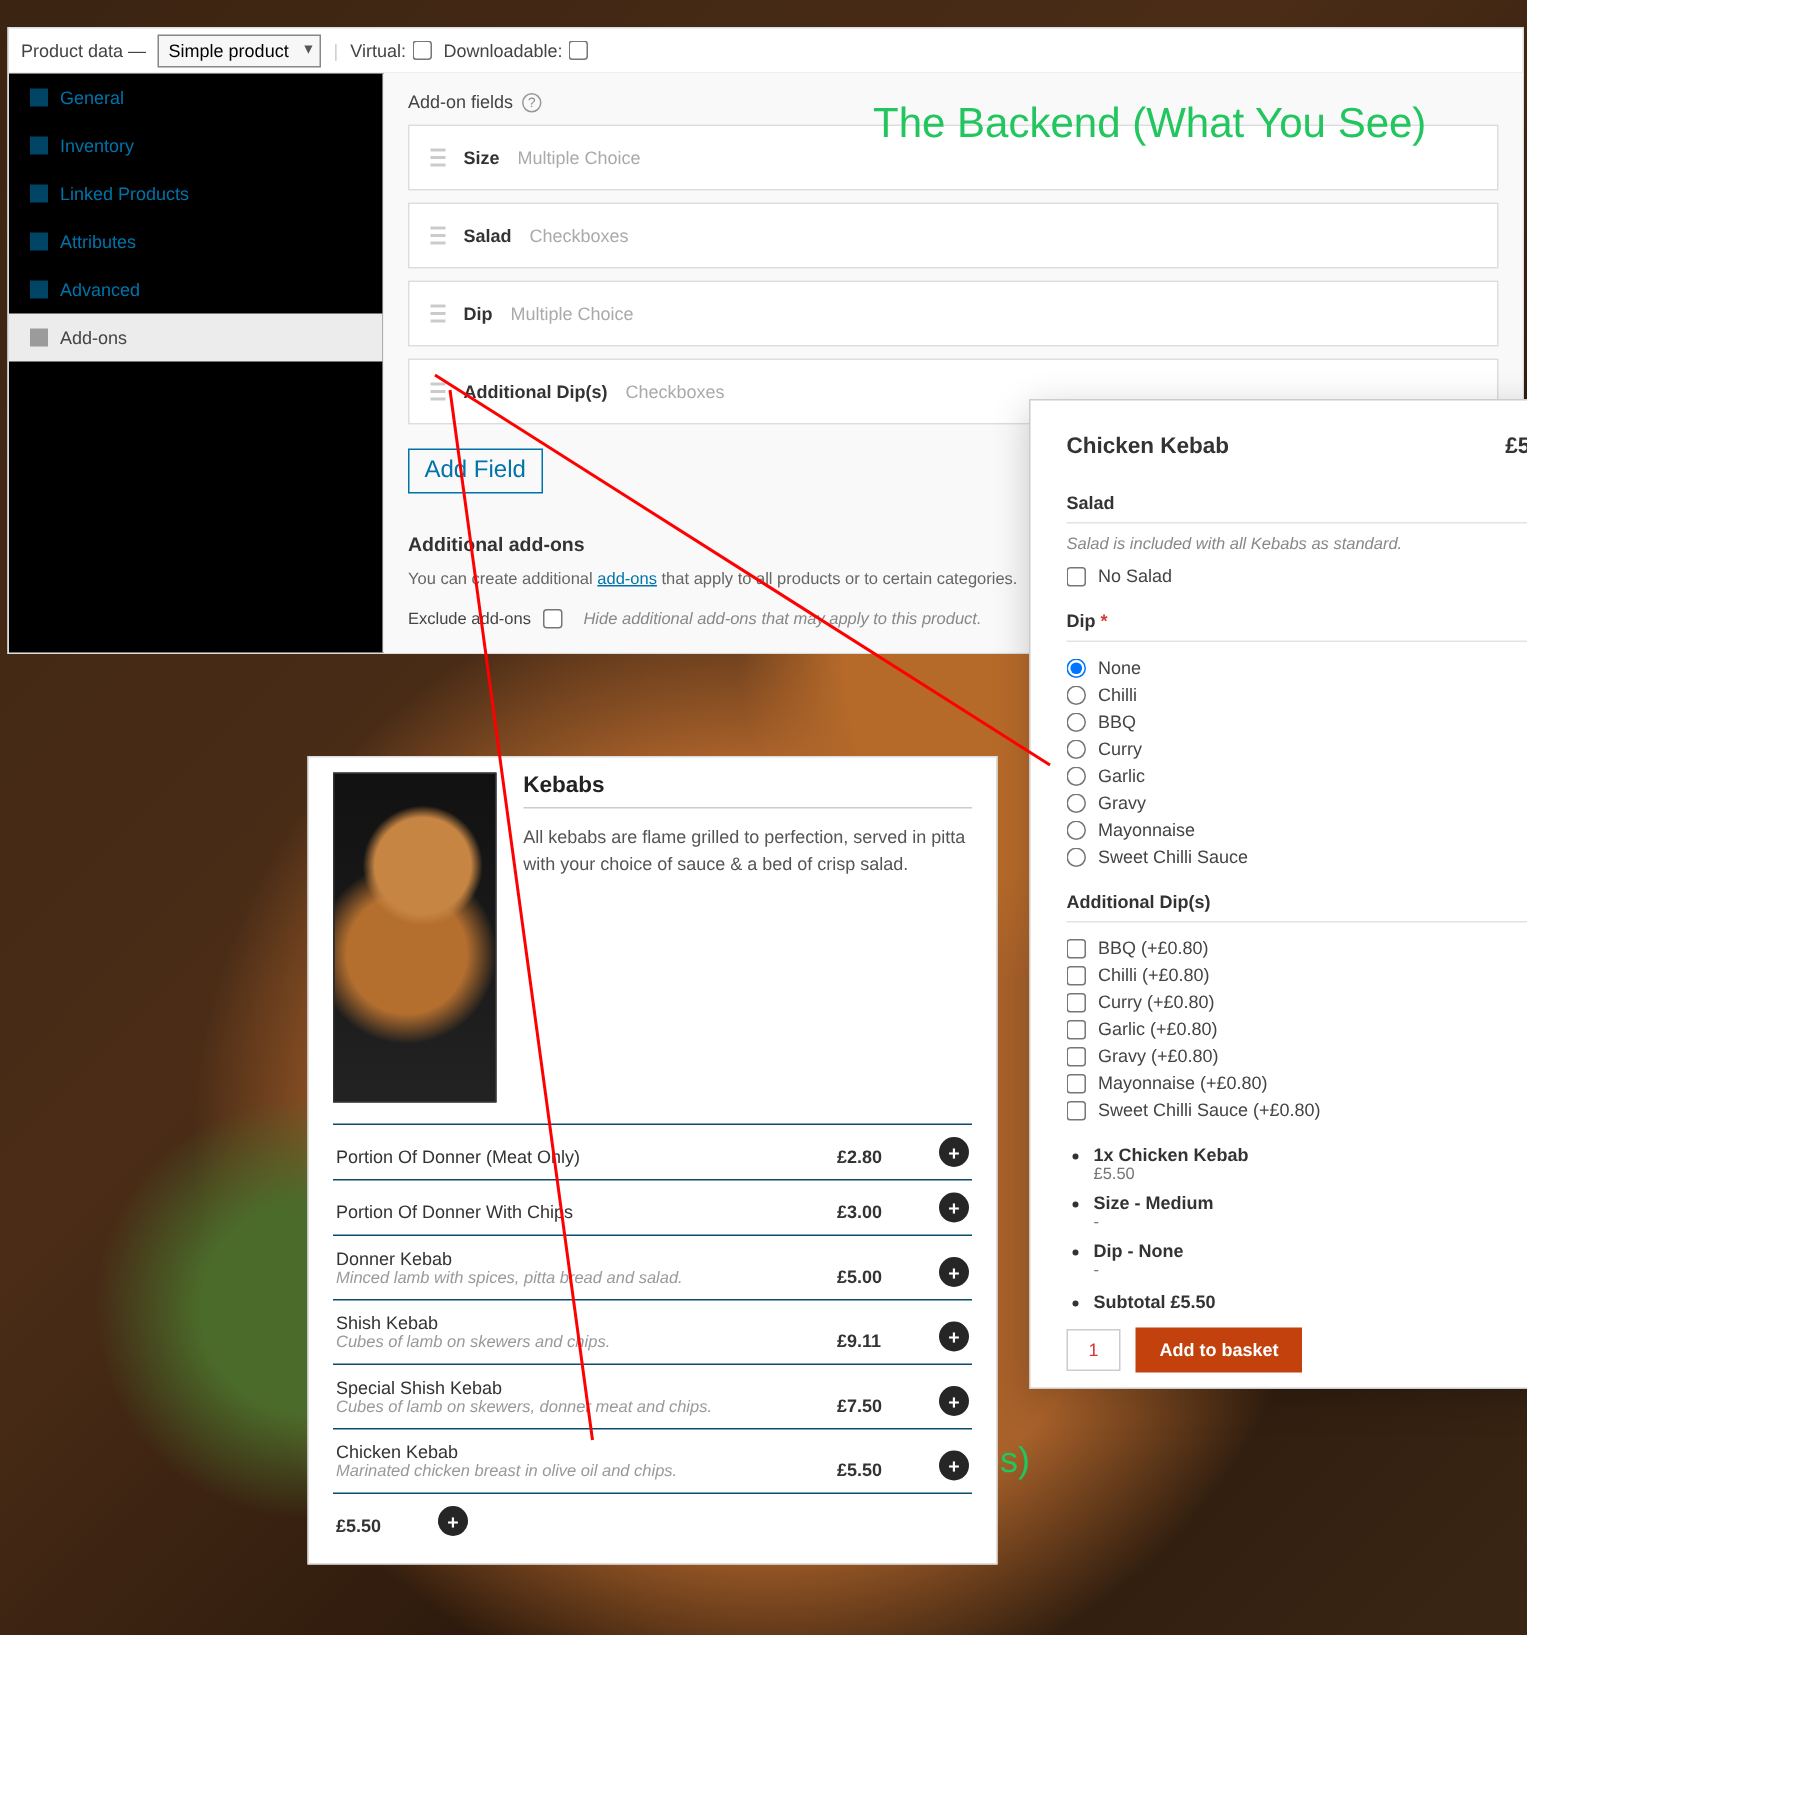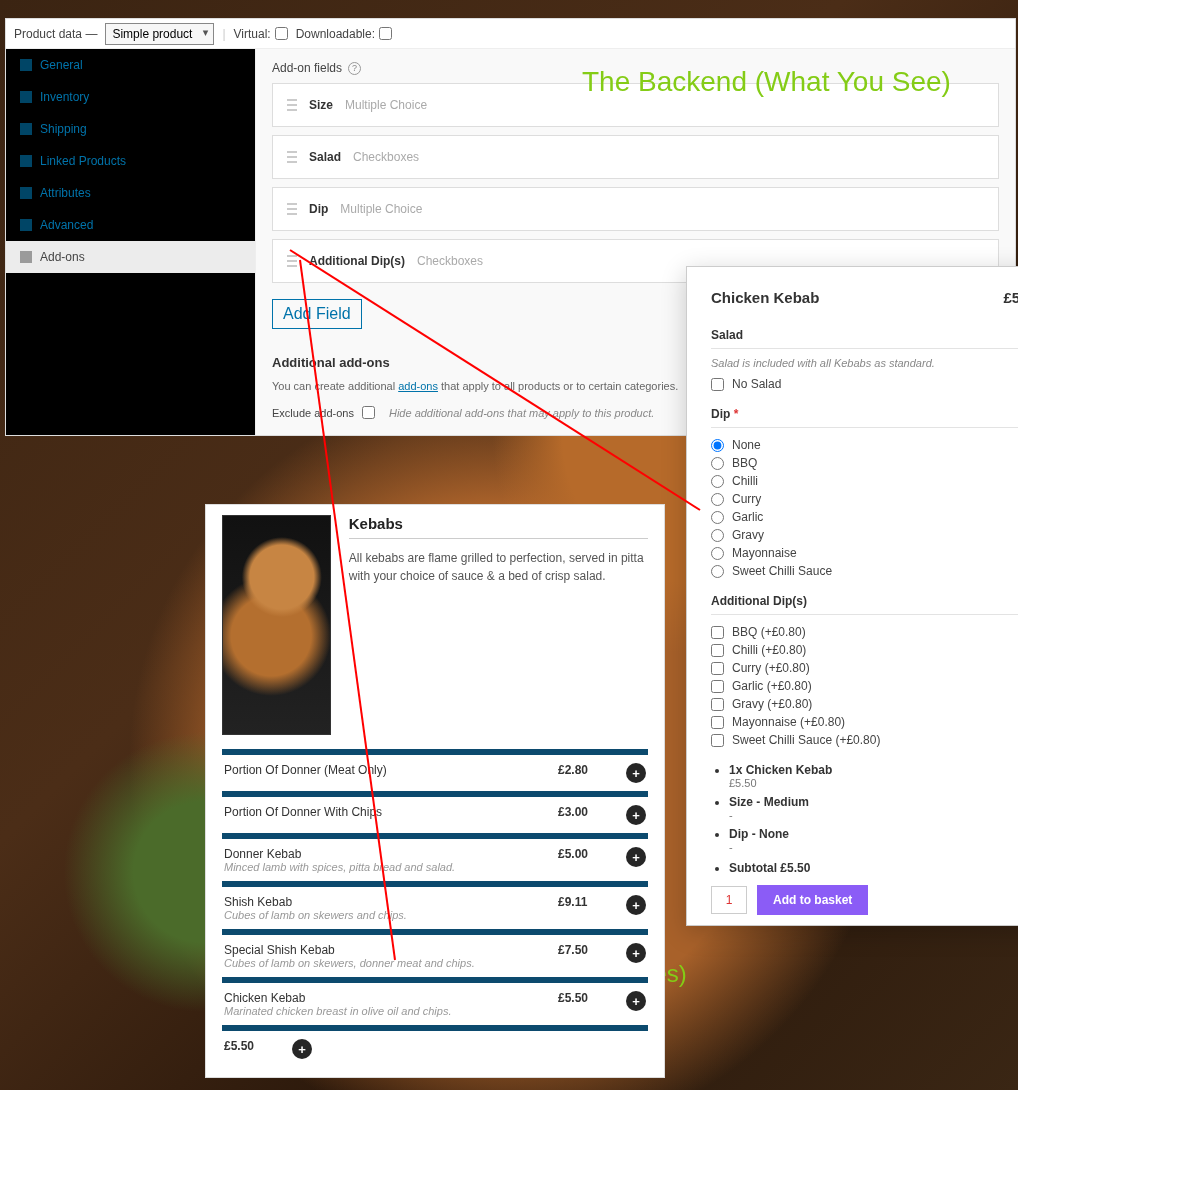"The Backend (What You See)" .overlay-title { color: #84cc16 -> #22c55e }
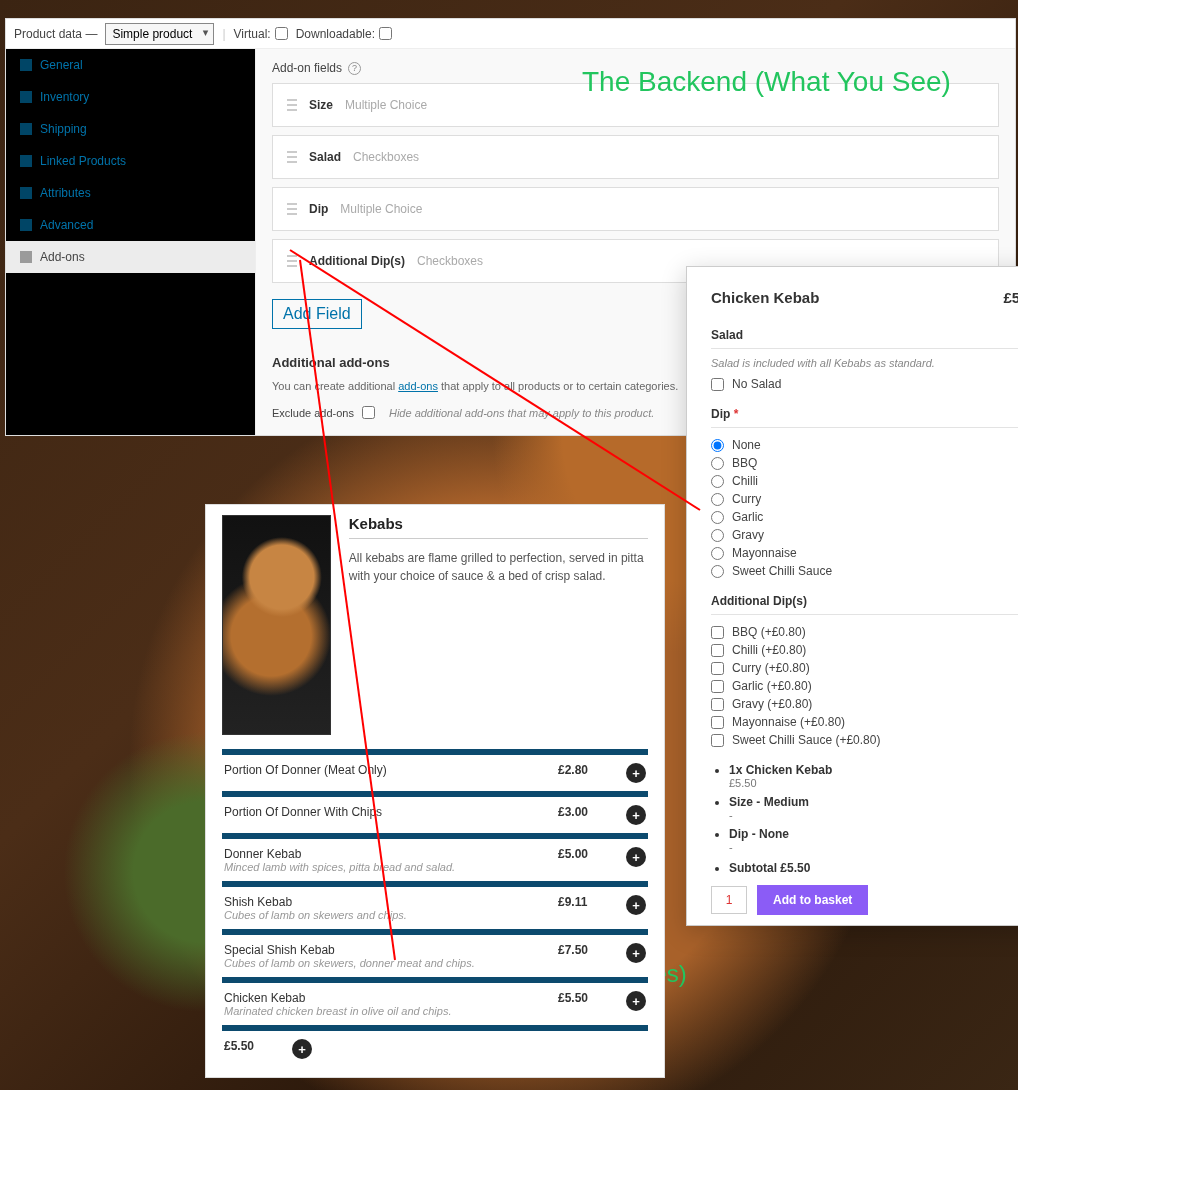"Shipping" div.tab { html: <div> <span></span> <span>Shipping</span> </div> -> none }
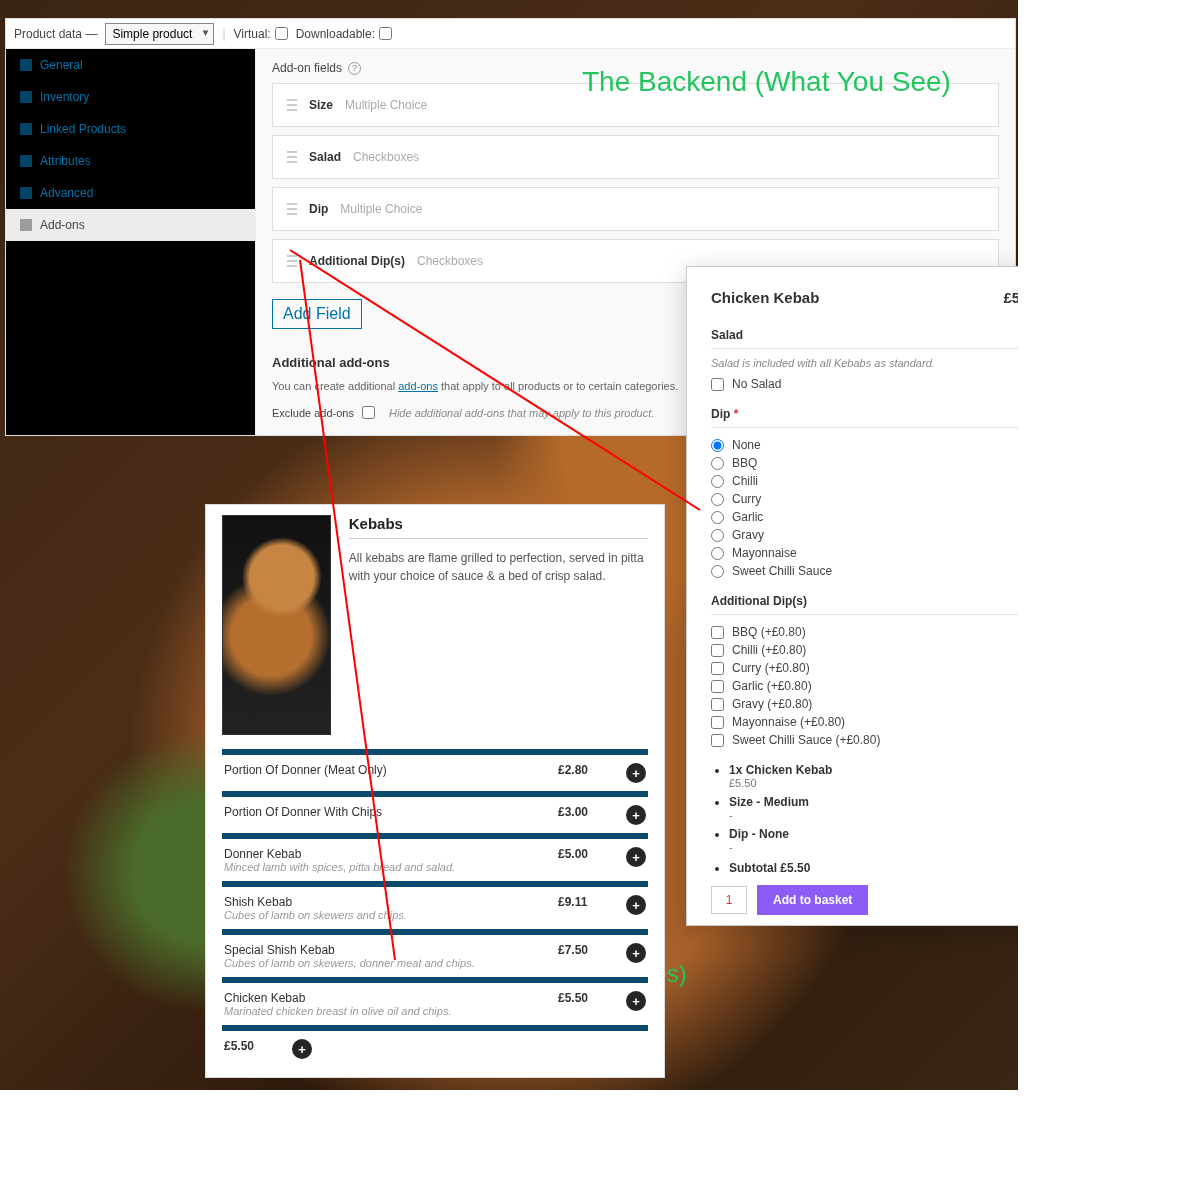"BBQ" label.opt { order: before "Chilli" -> after "Chilli" }
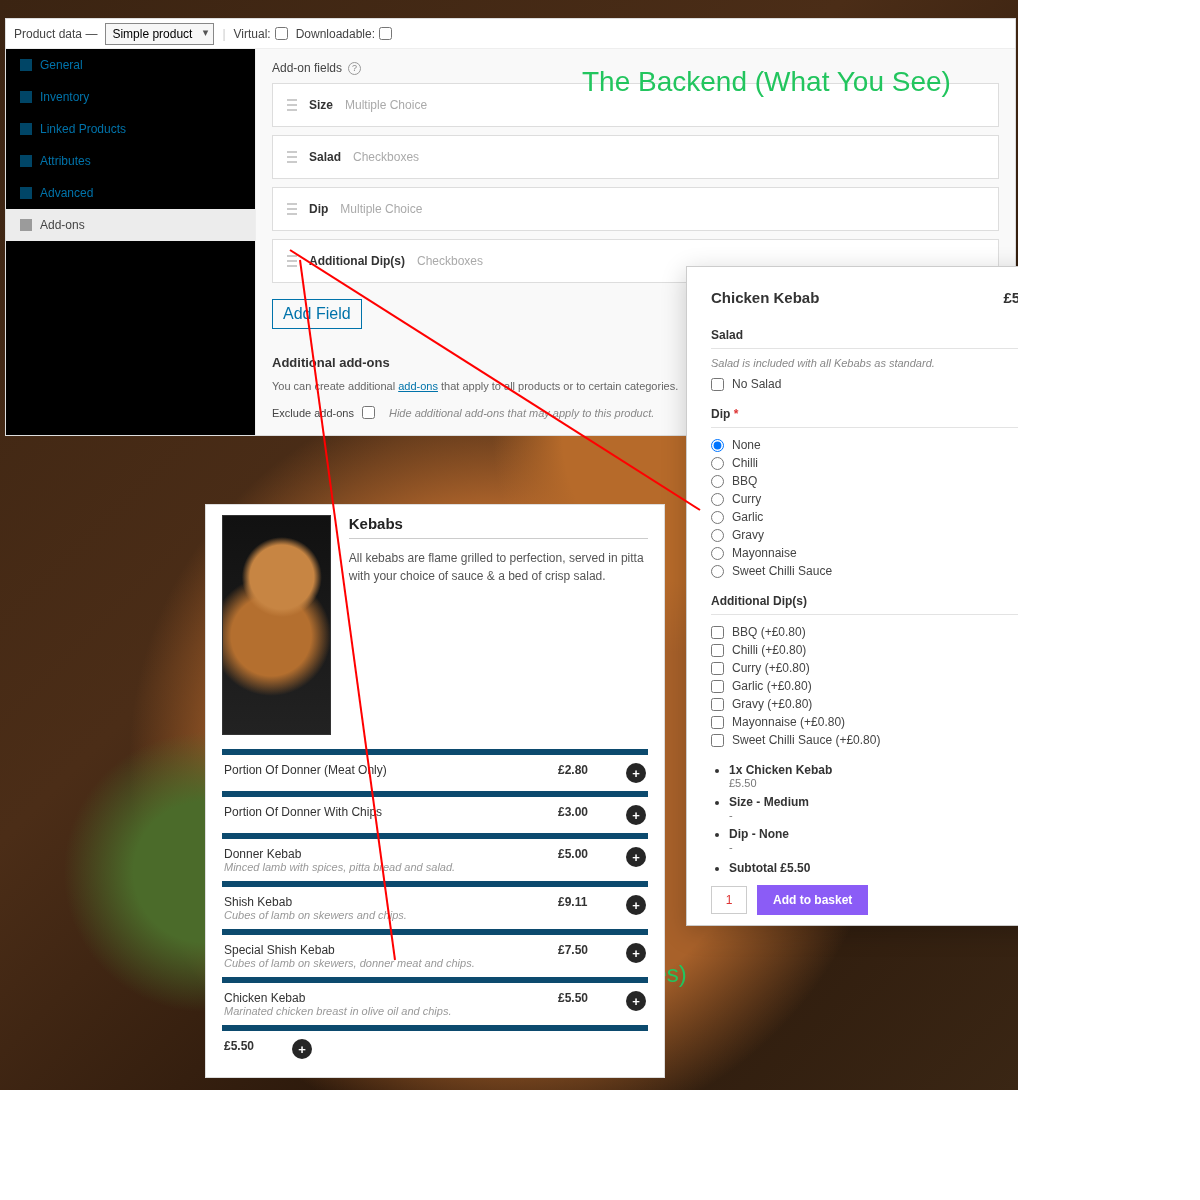"Portion Of Donner (Meat Only)" .menu-row { align-items: flex-start -> flex-end; border-top: 6px solid #0c4a6e -> 1px solid #0c4a6e }
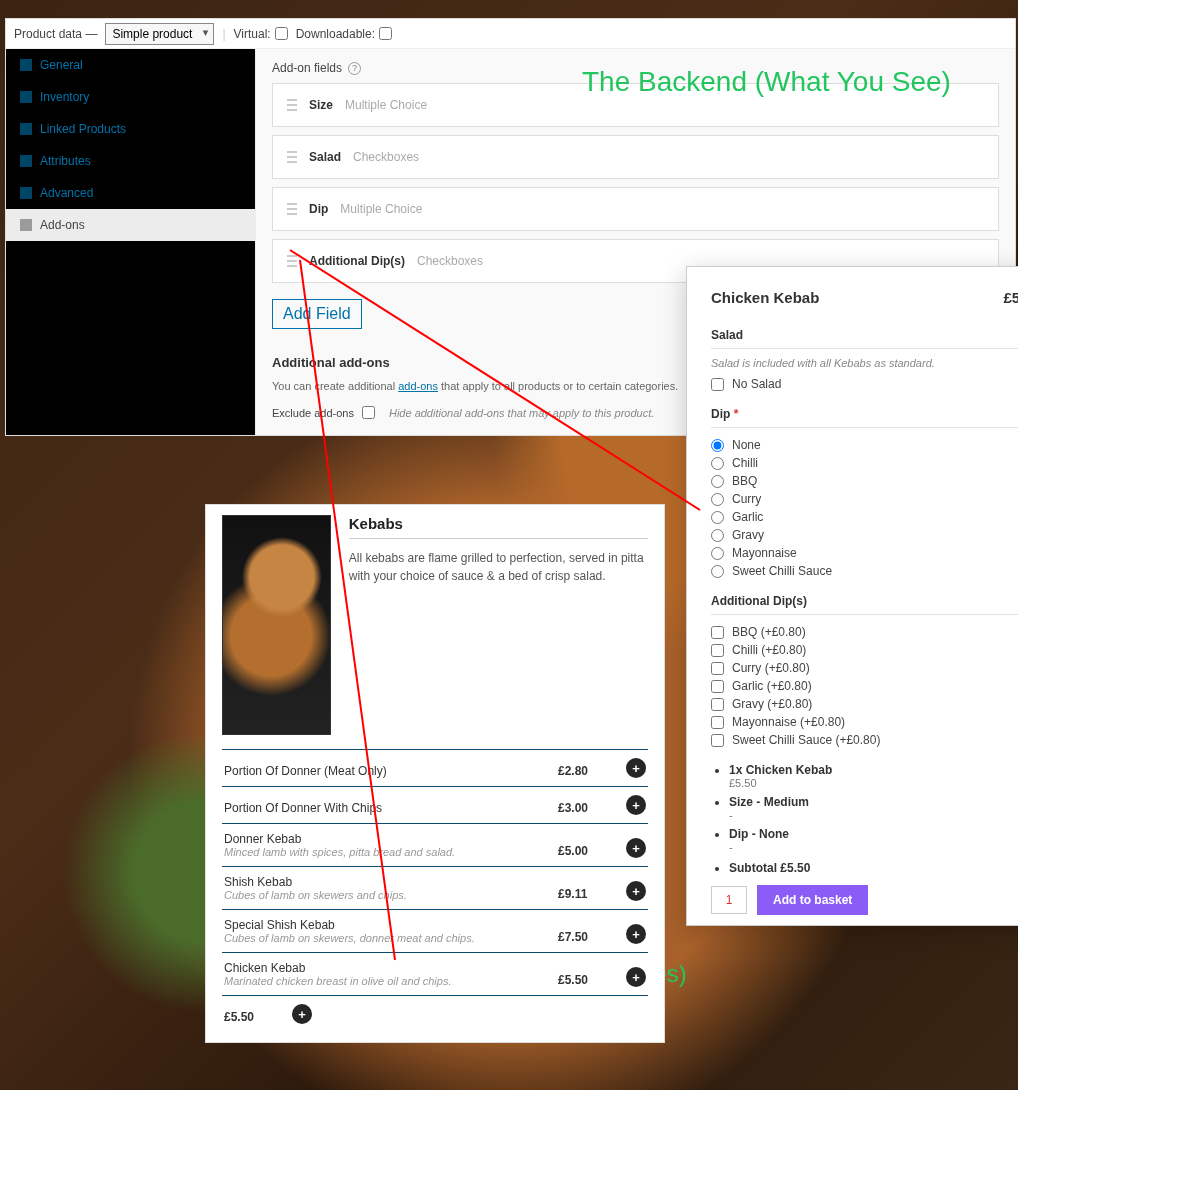"Add to basket" .add-btn { background: #8b5cf6 -> #c2410c }
